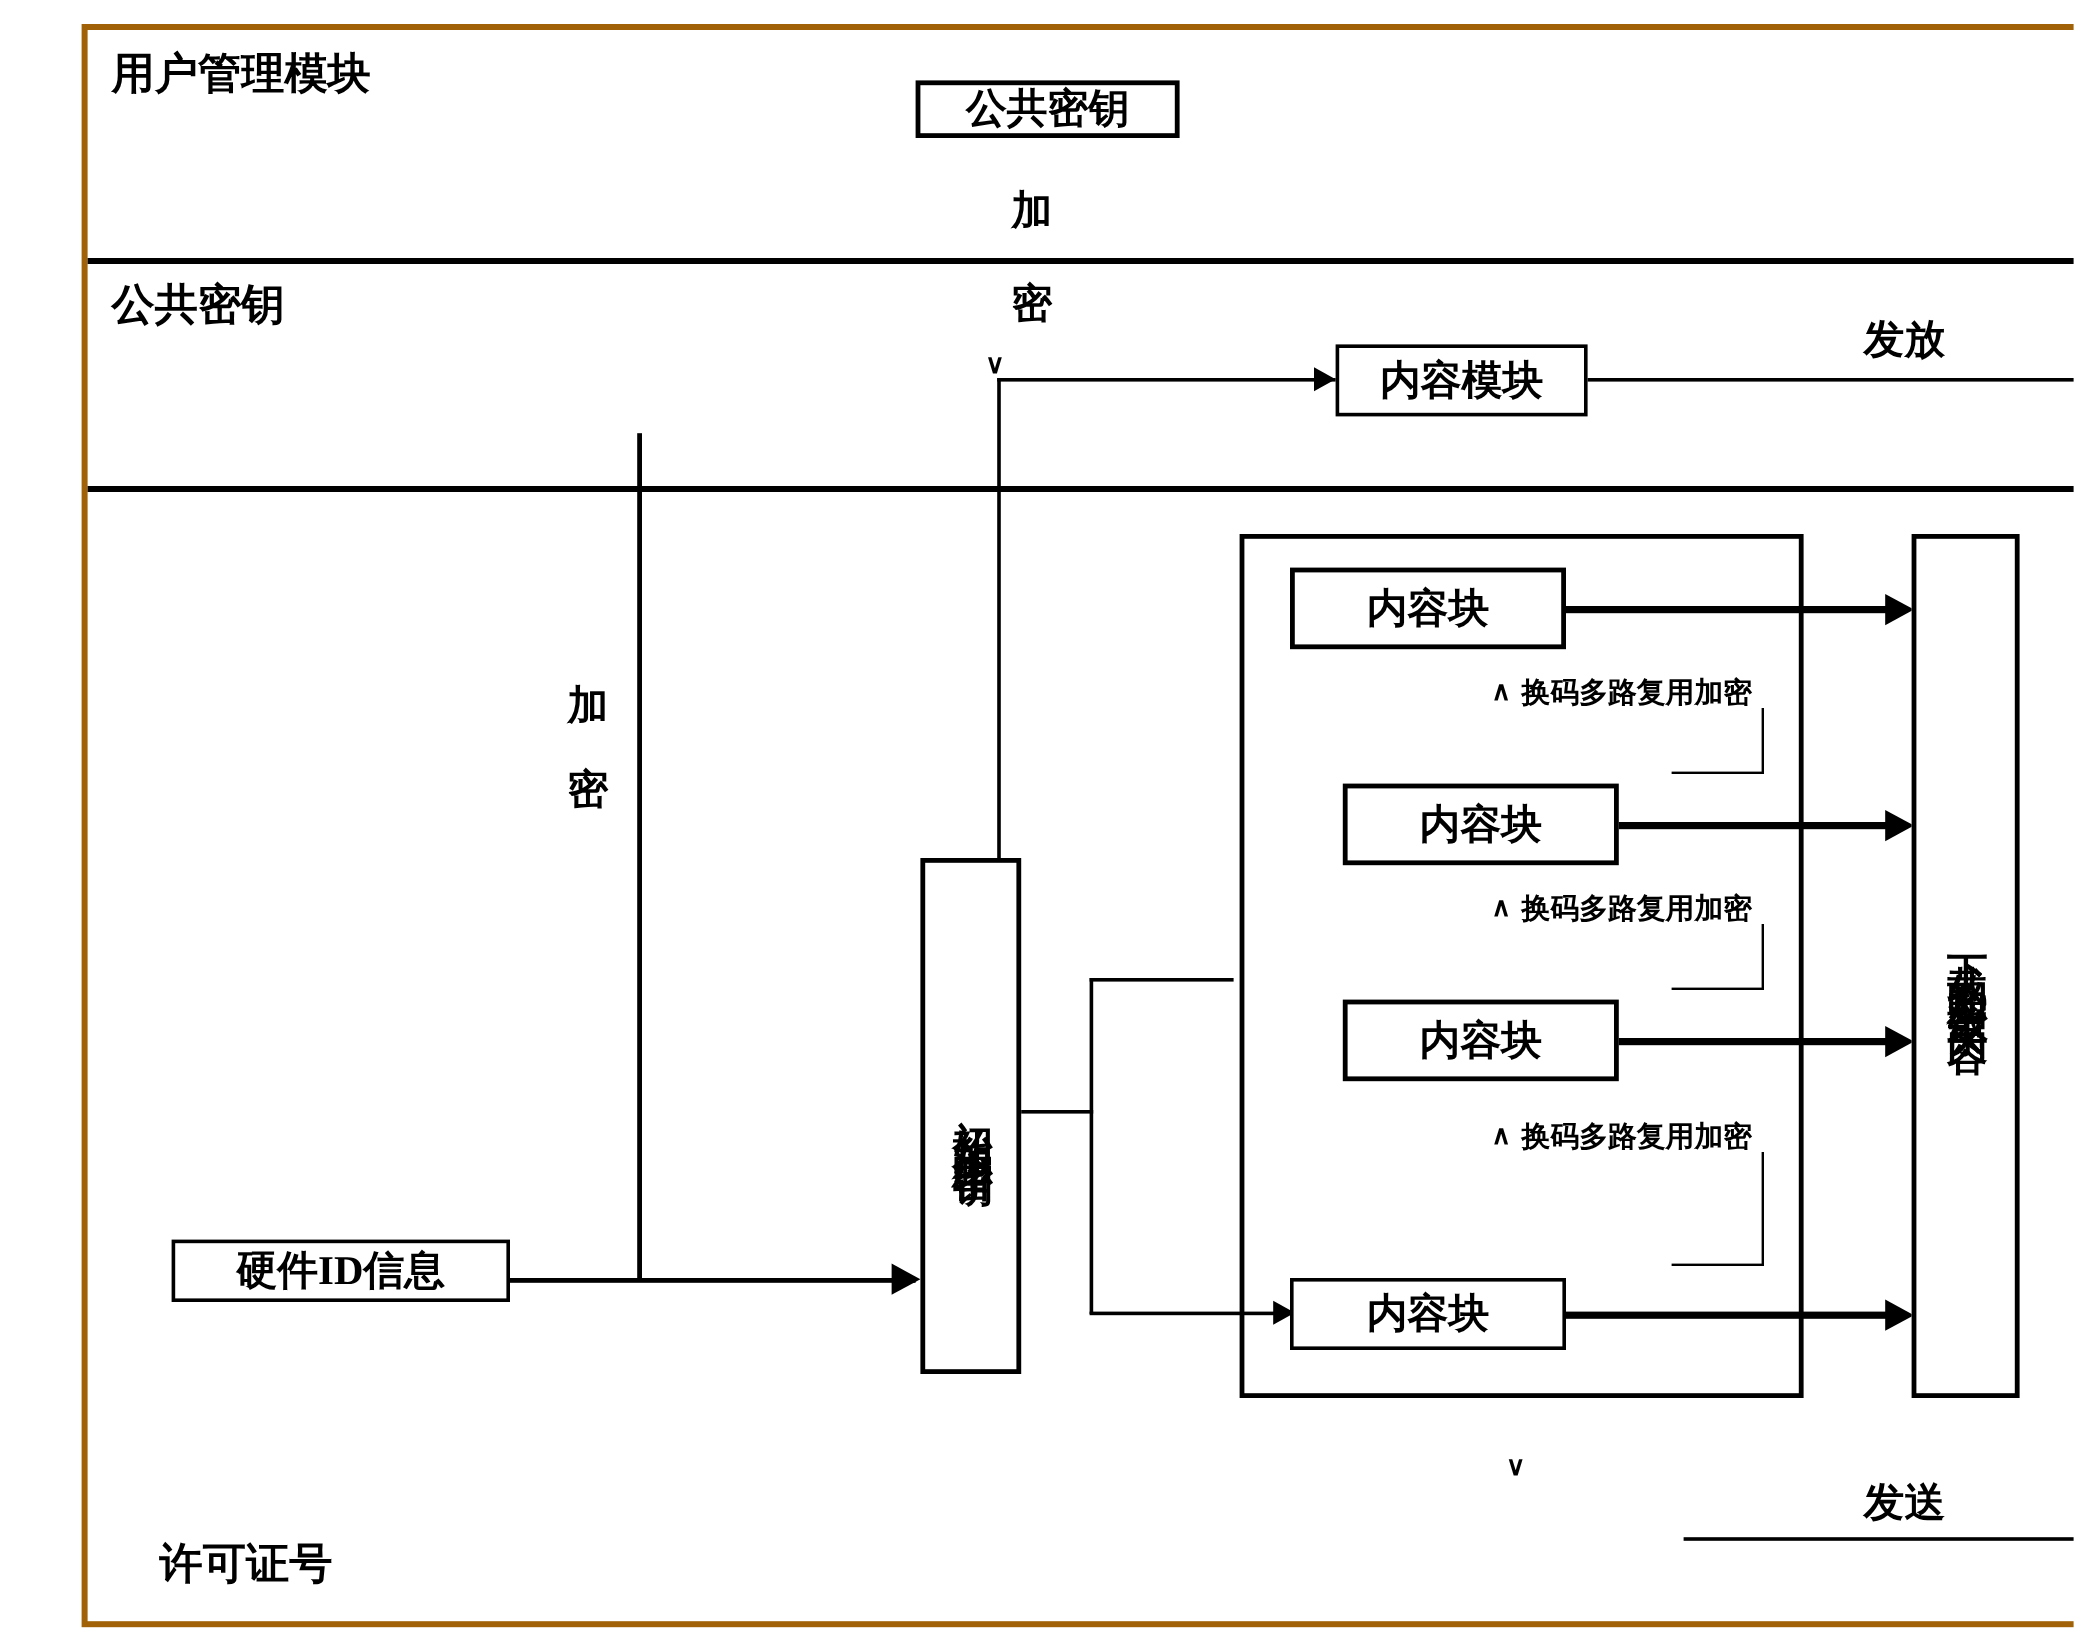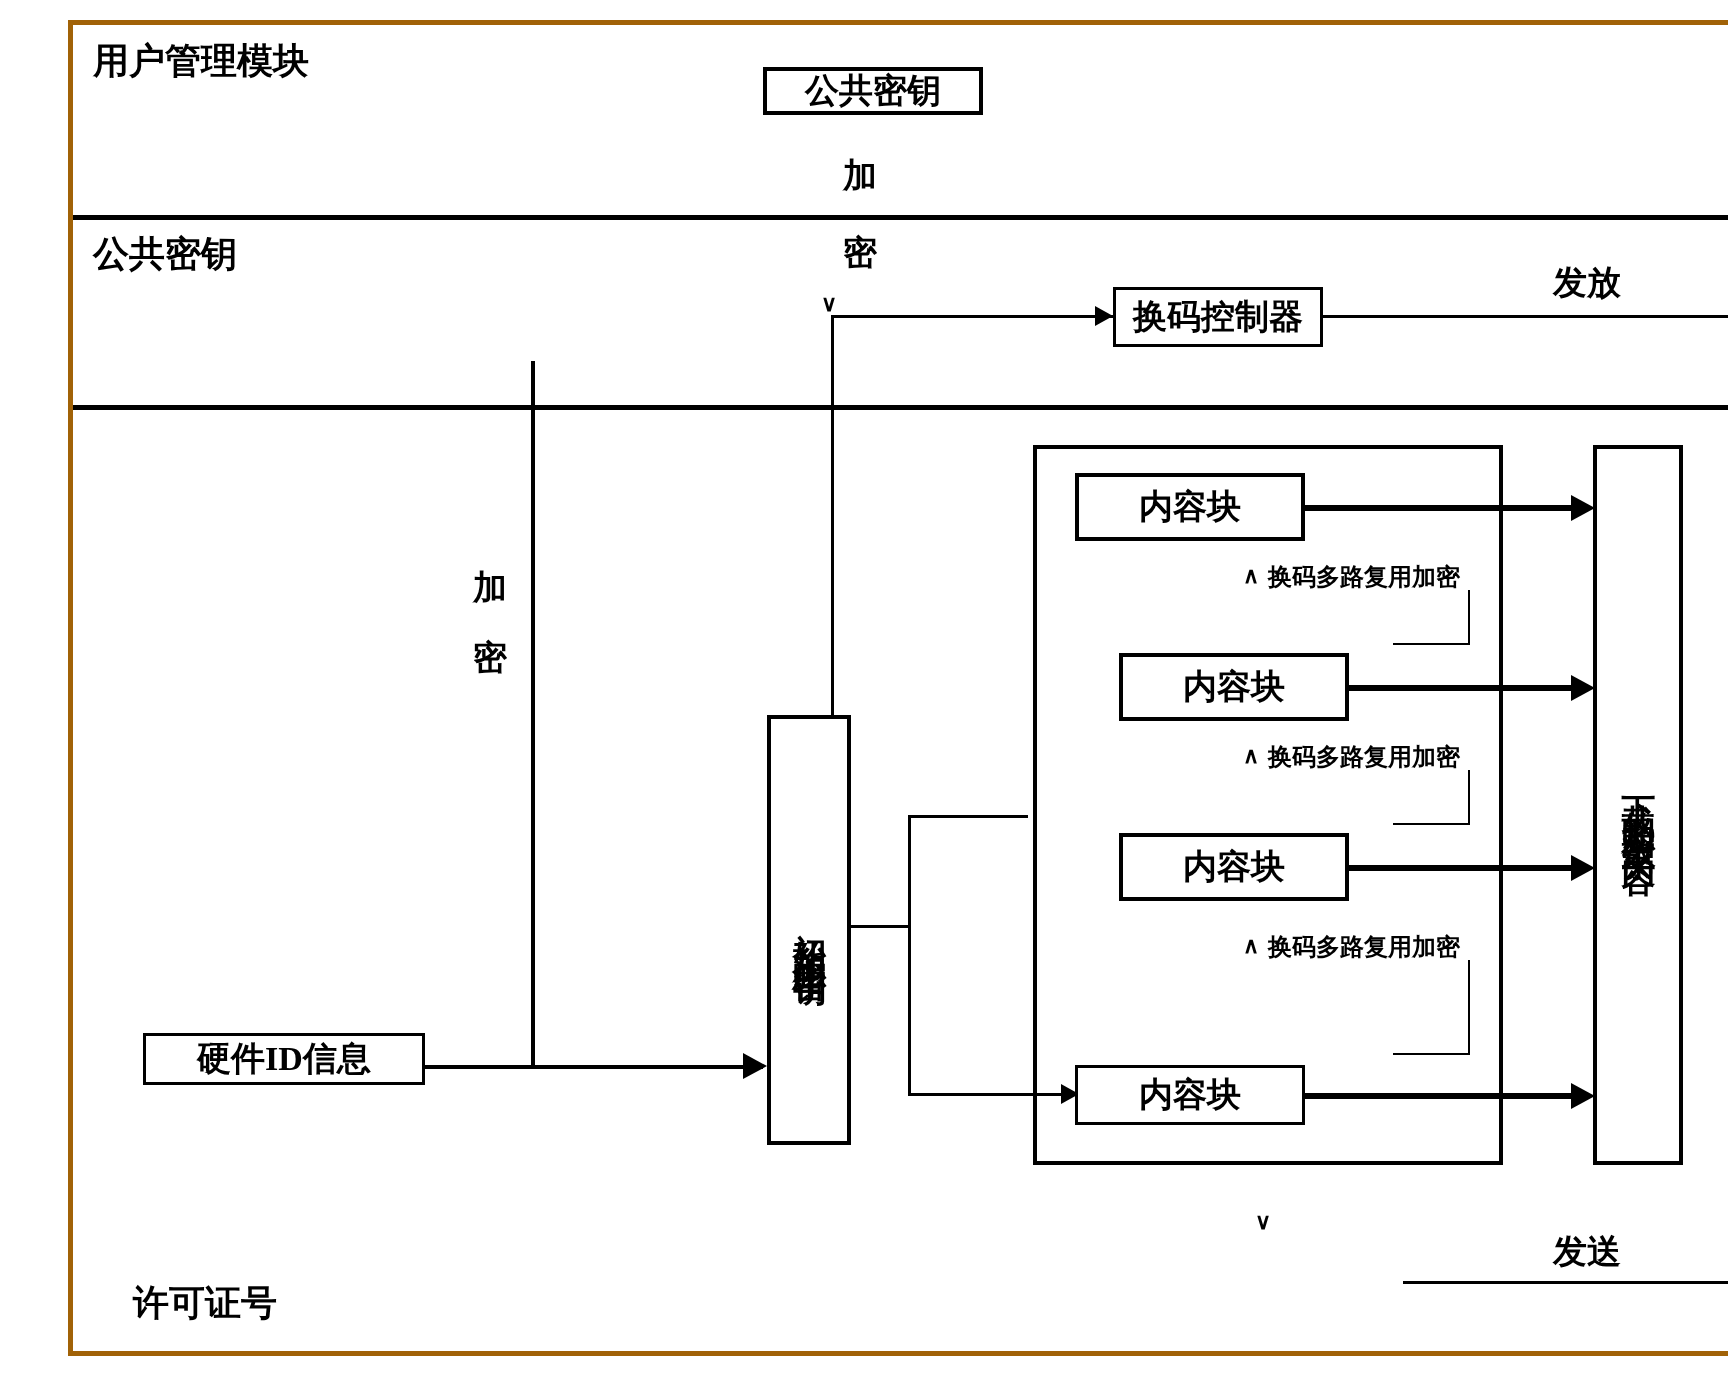"换码控制器" div.box { text: 换码控制器 -> 内容模块 }
